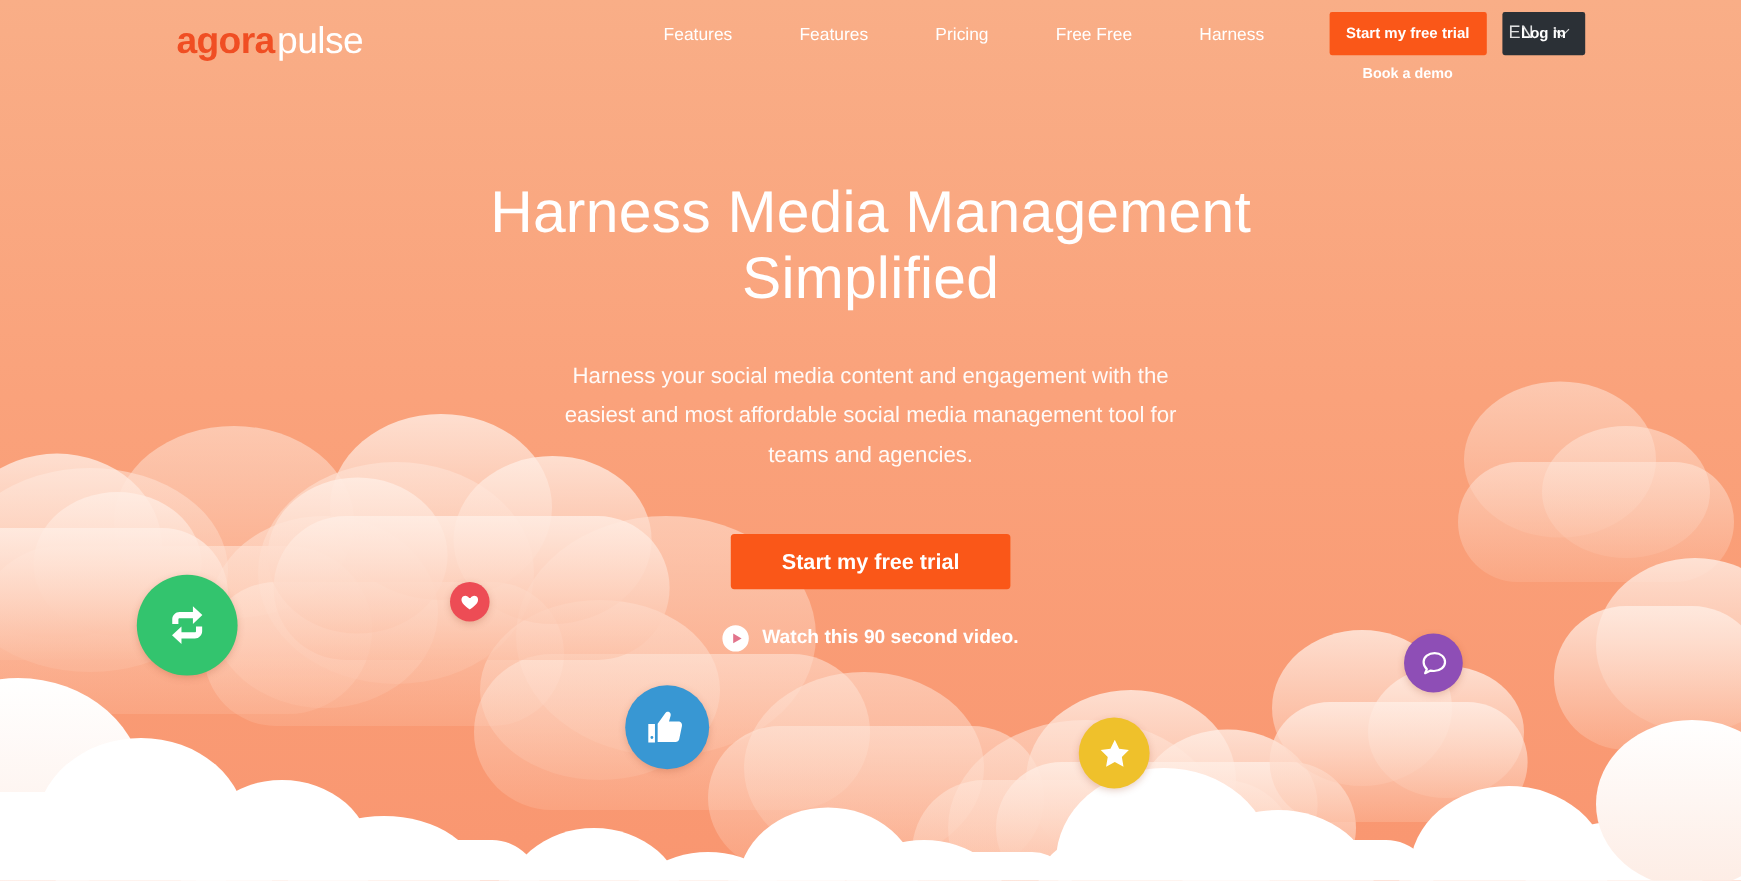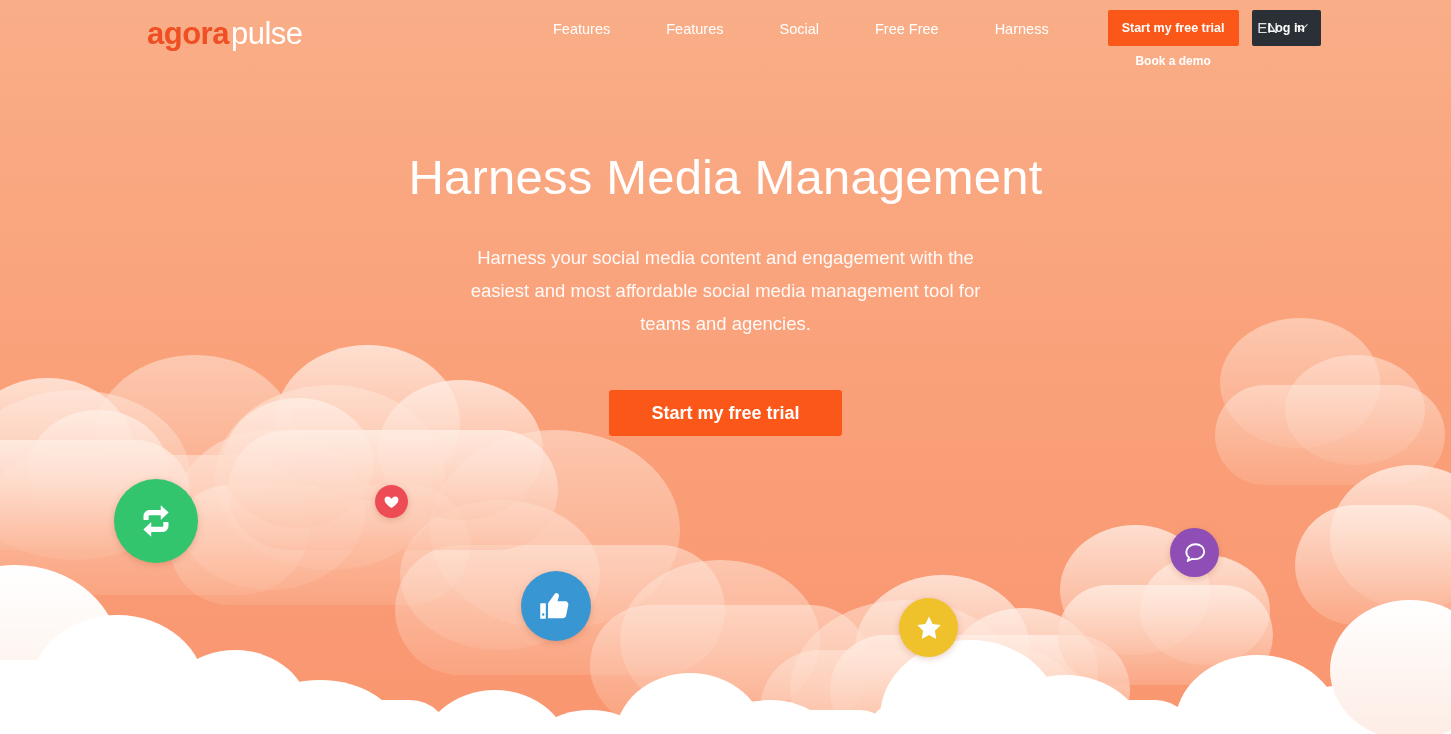"Social" a.nav-item { text: Social -> Pricing }
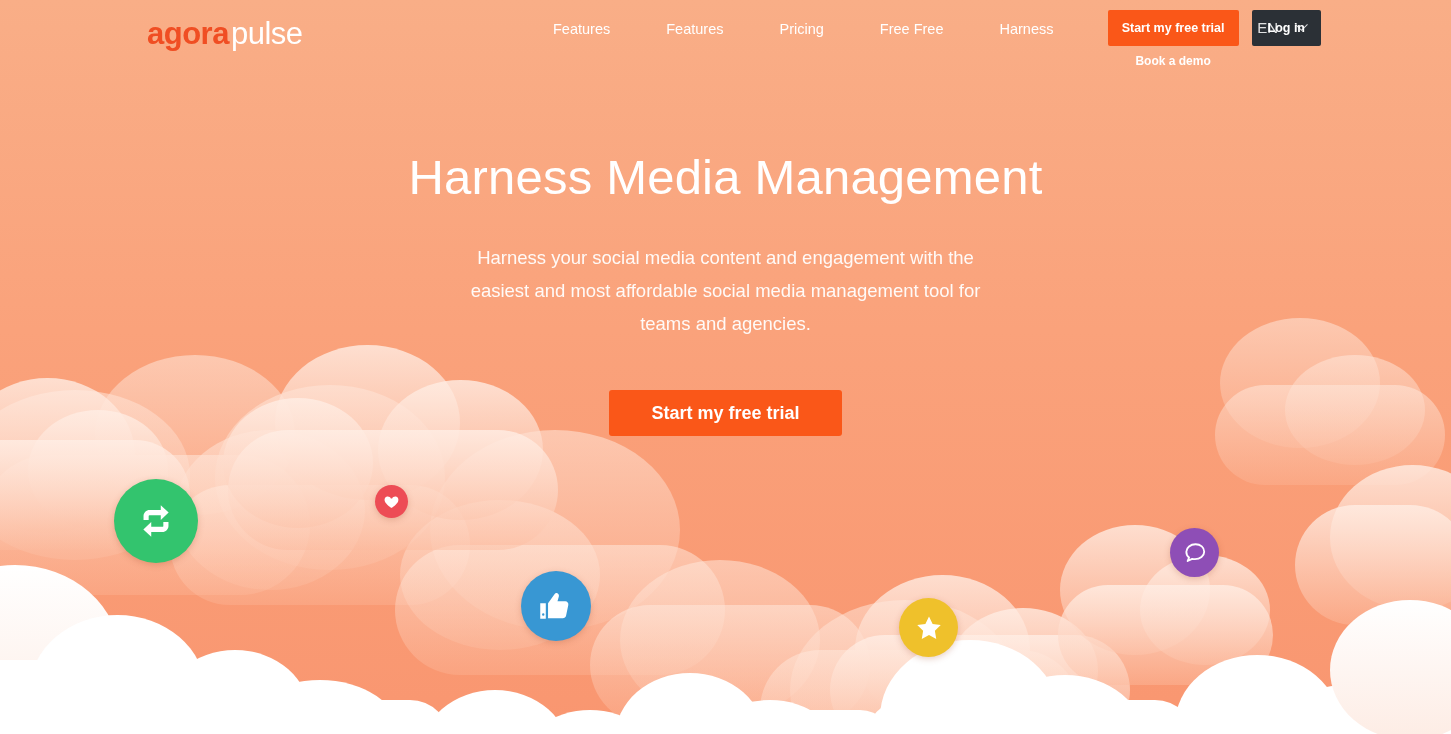"Simplified" span { html: none -> <span>Simplified</span> }
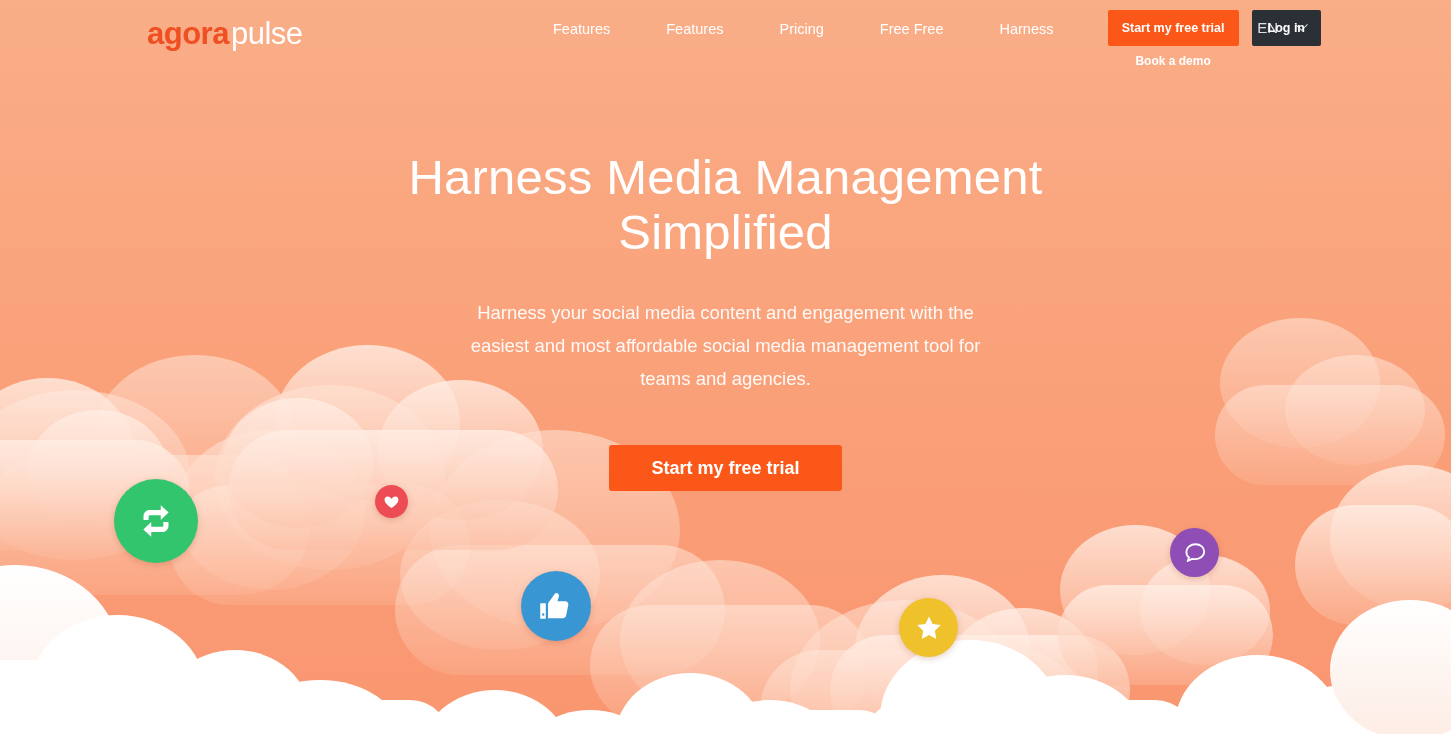"Watch this 90 second video." div { html: none -> <div> <a> <span> <span></span> </span> <span>Watch this 90 second video.</span> </a> </div> }
